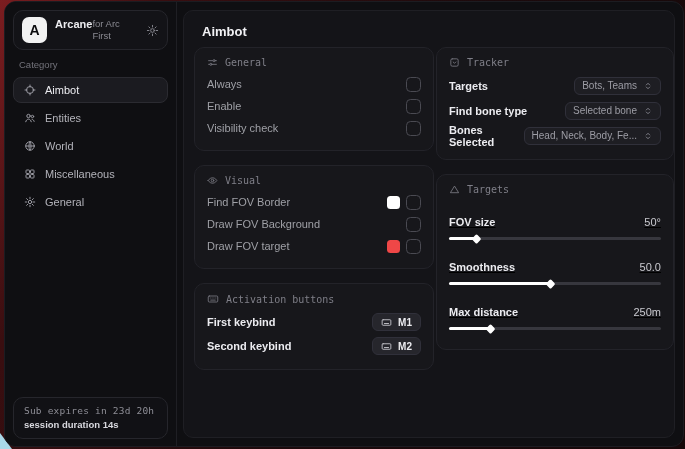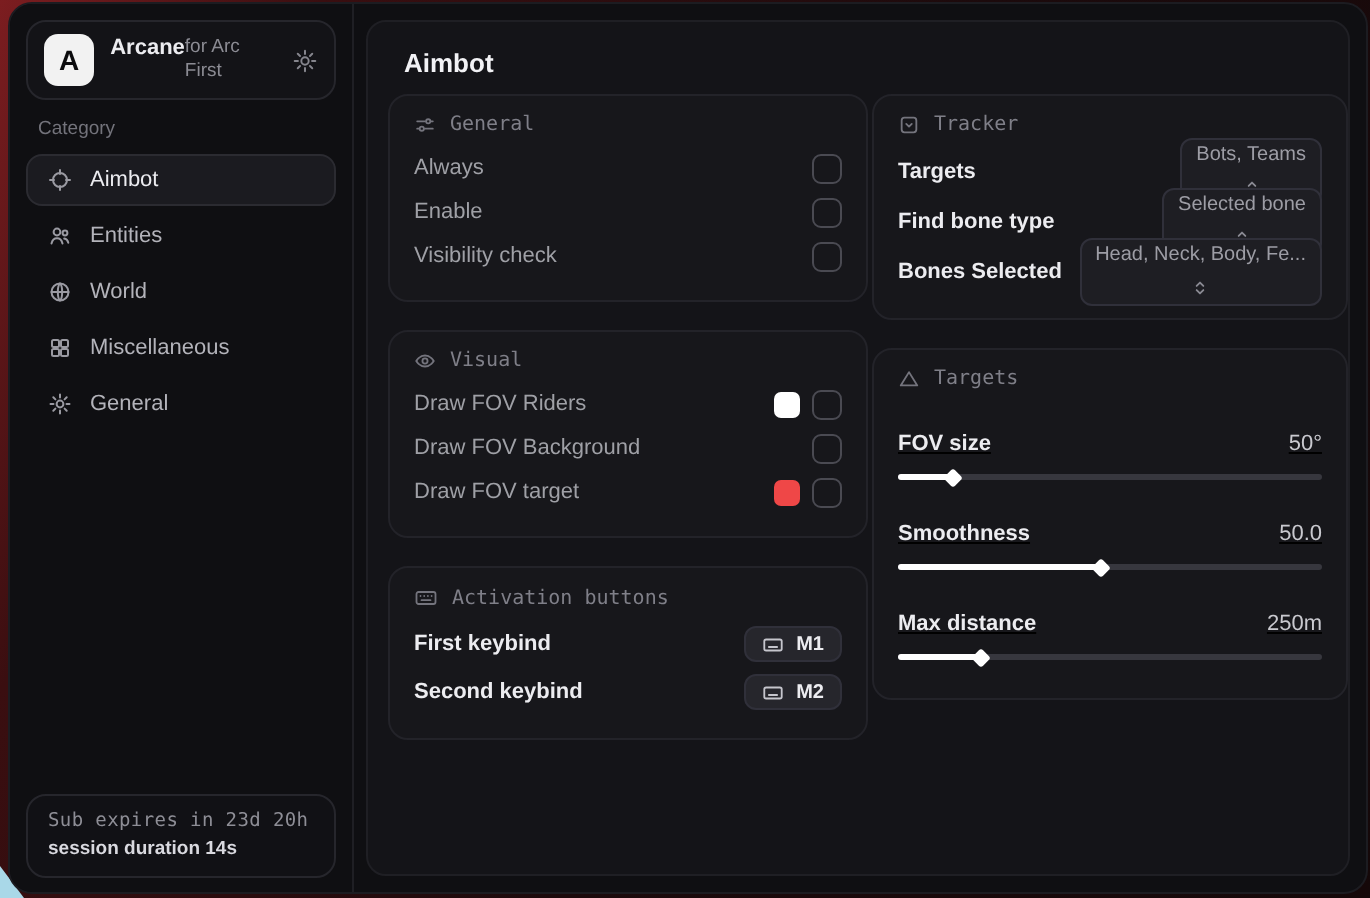"Bots, Teams" .select-btn { flex-direction: column -> none }
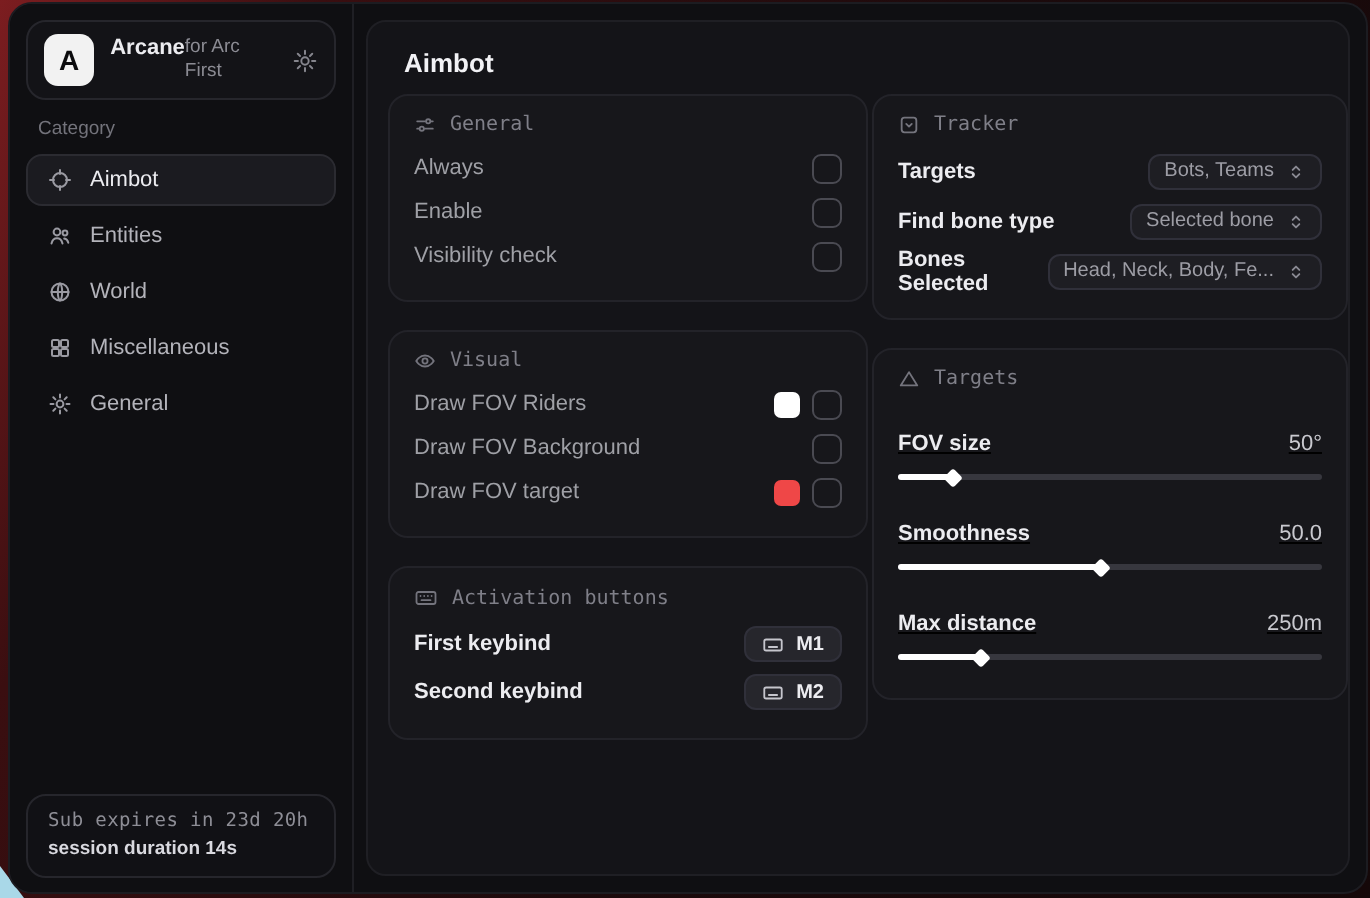"Draw FOV Riders" span.row-label { text: Draw FOV Riders -> Find FOV Border }
